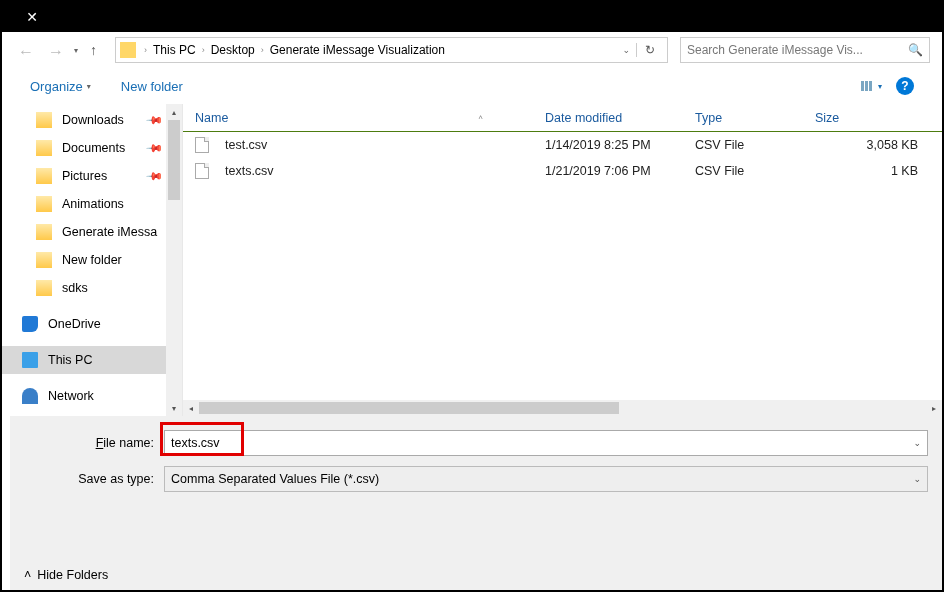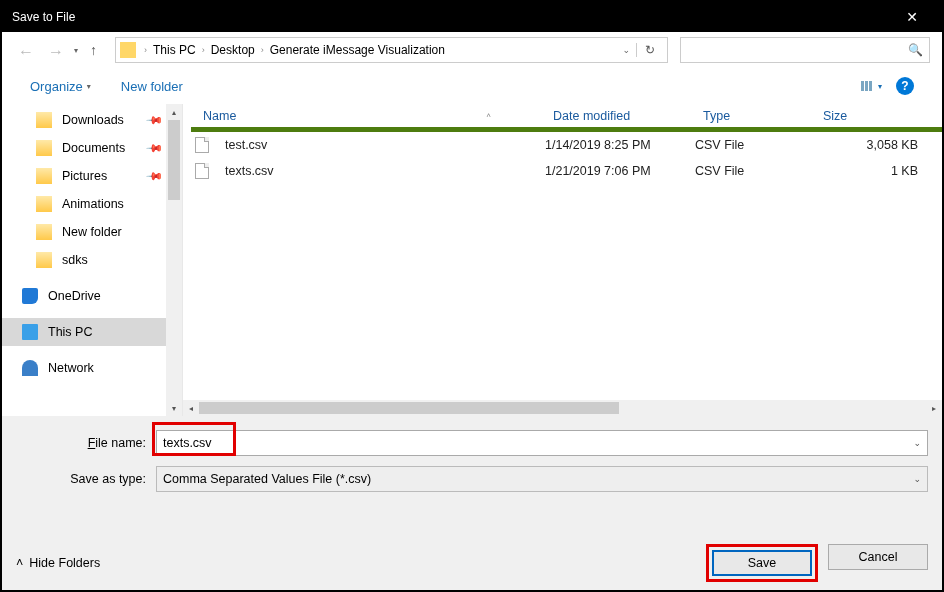"Save to File" div.title { html: <div>Save to File</div> -> none }
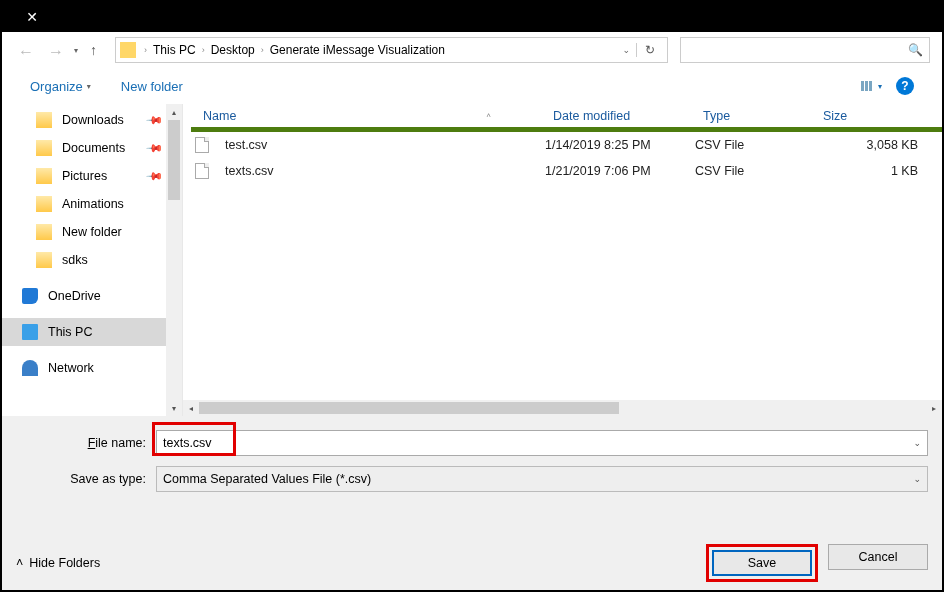"Search Generate iMessage Vis..." span { html: none -> <span>Search Generate iMessage Vis...</span> }
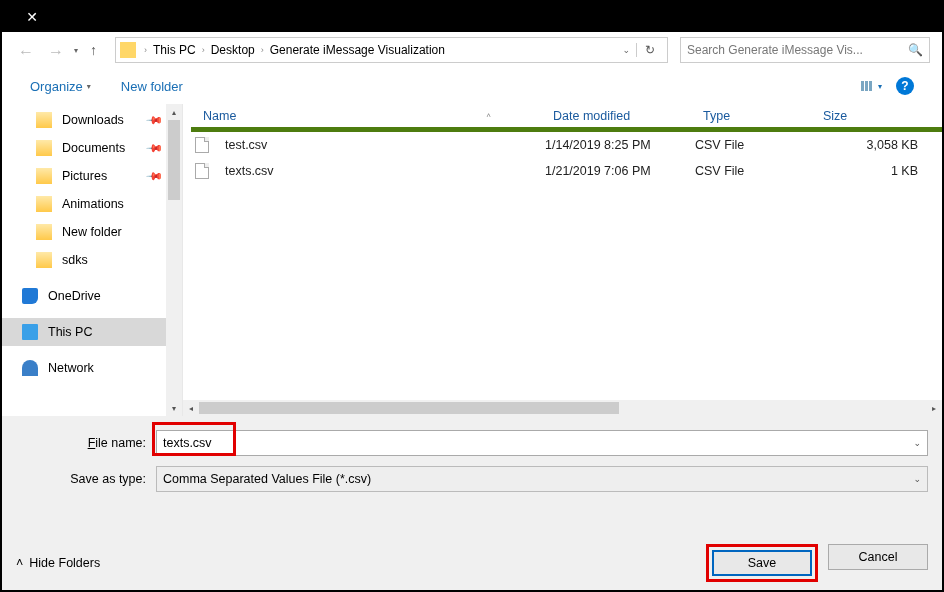"Name" .col-headers { border-bottom: 5px solid #4d7c0f -> 1px solid #4d7c0f; margin-left: 8px -> none }
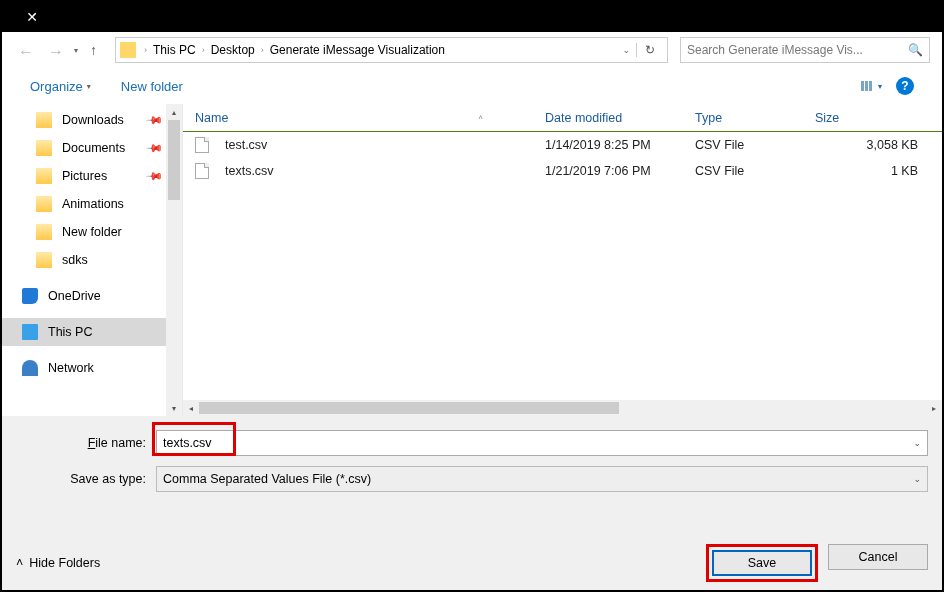"Generate iMessa" div.sb-item { html: none -> <div> <div></div> <span>Generate iMessa</span> </div> }
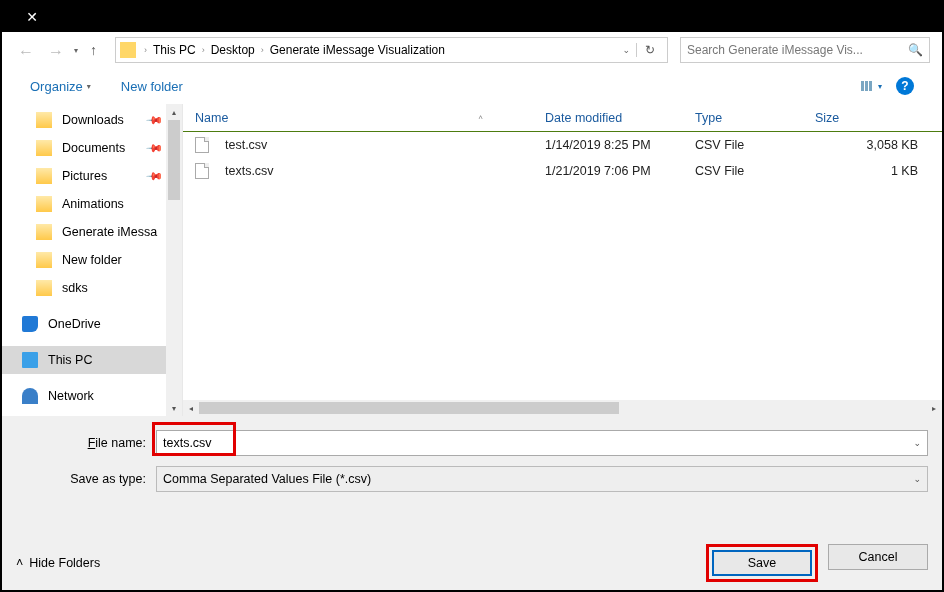"File name:" div.bottom-panel { margin-left: none -> 8px }
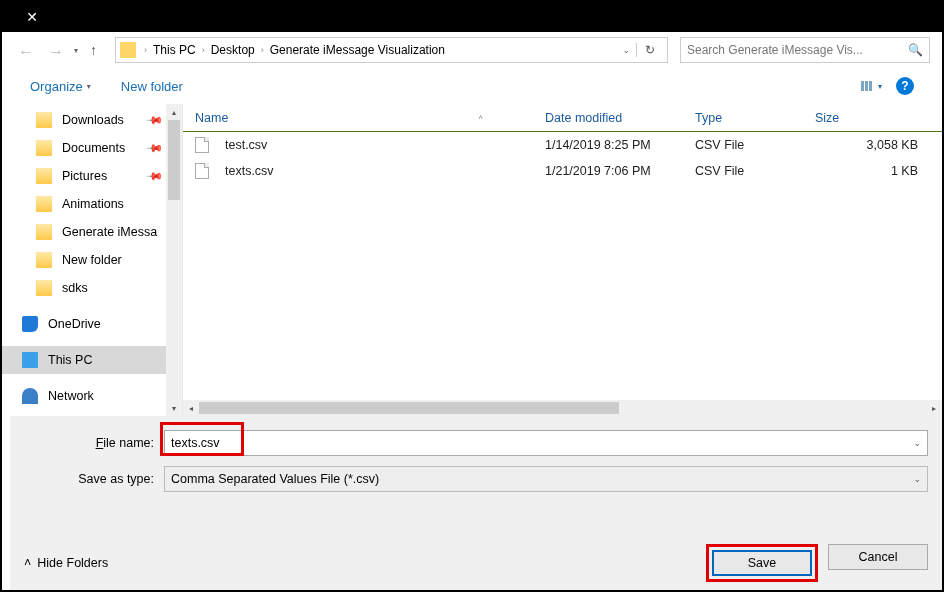"Save" div.buttons { html: <div> <div> <div>Save</div> </div> <div>Cancel</div> </div> -> none }
